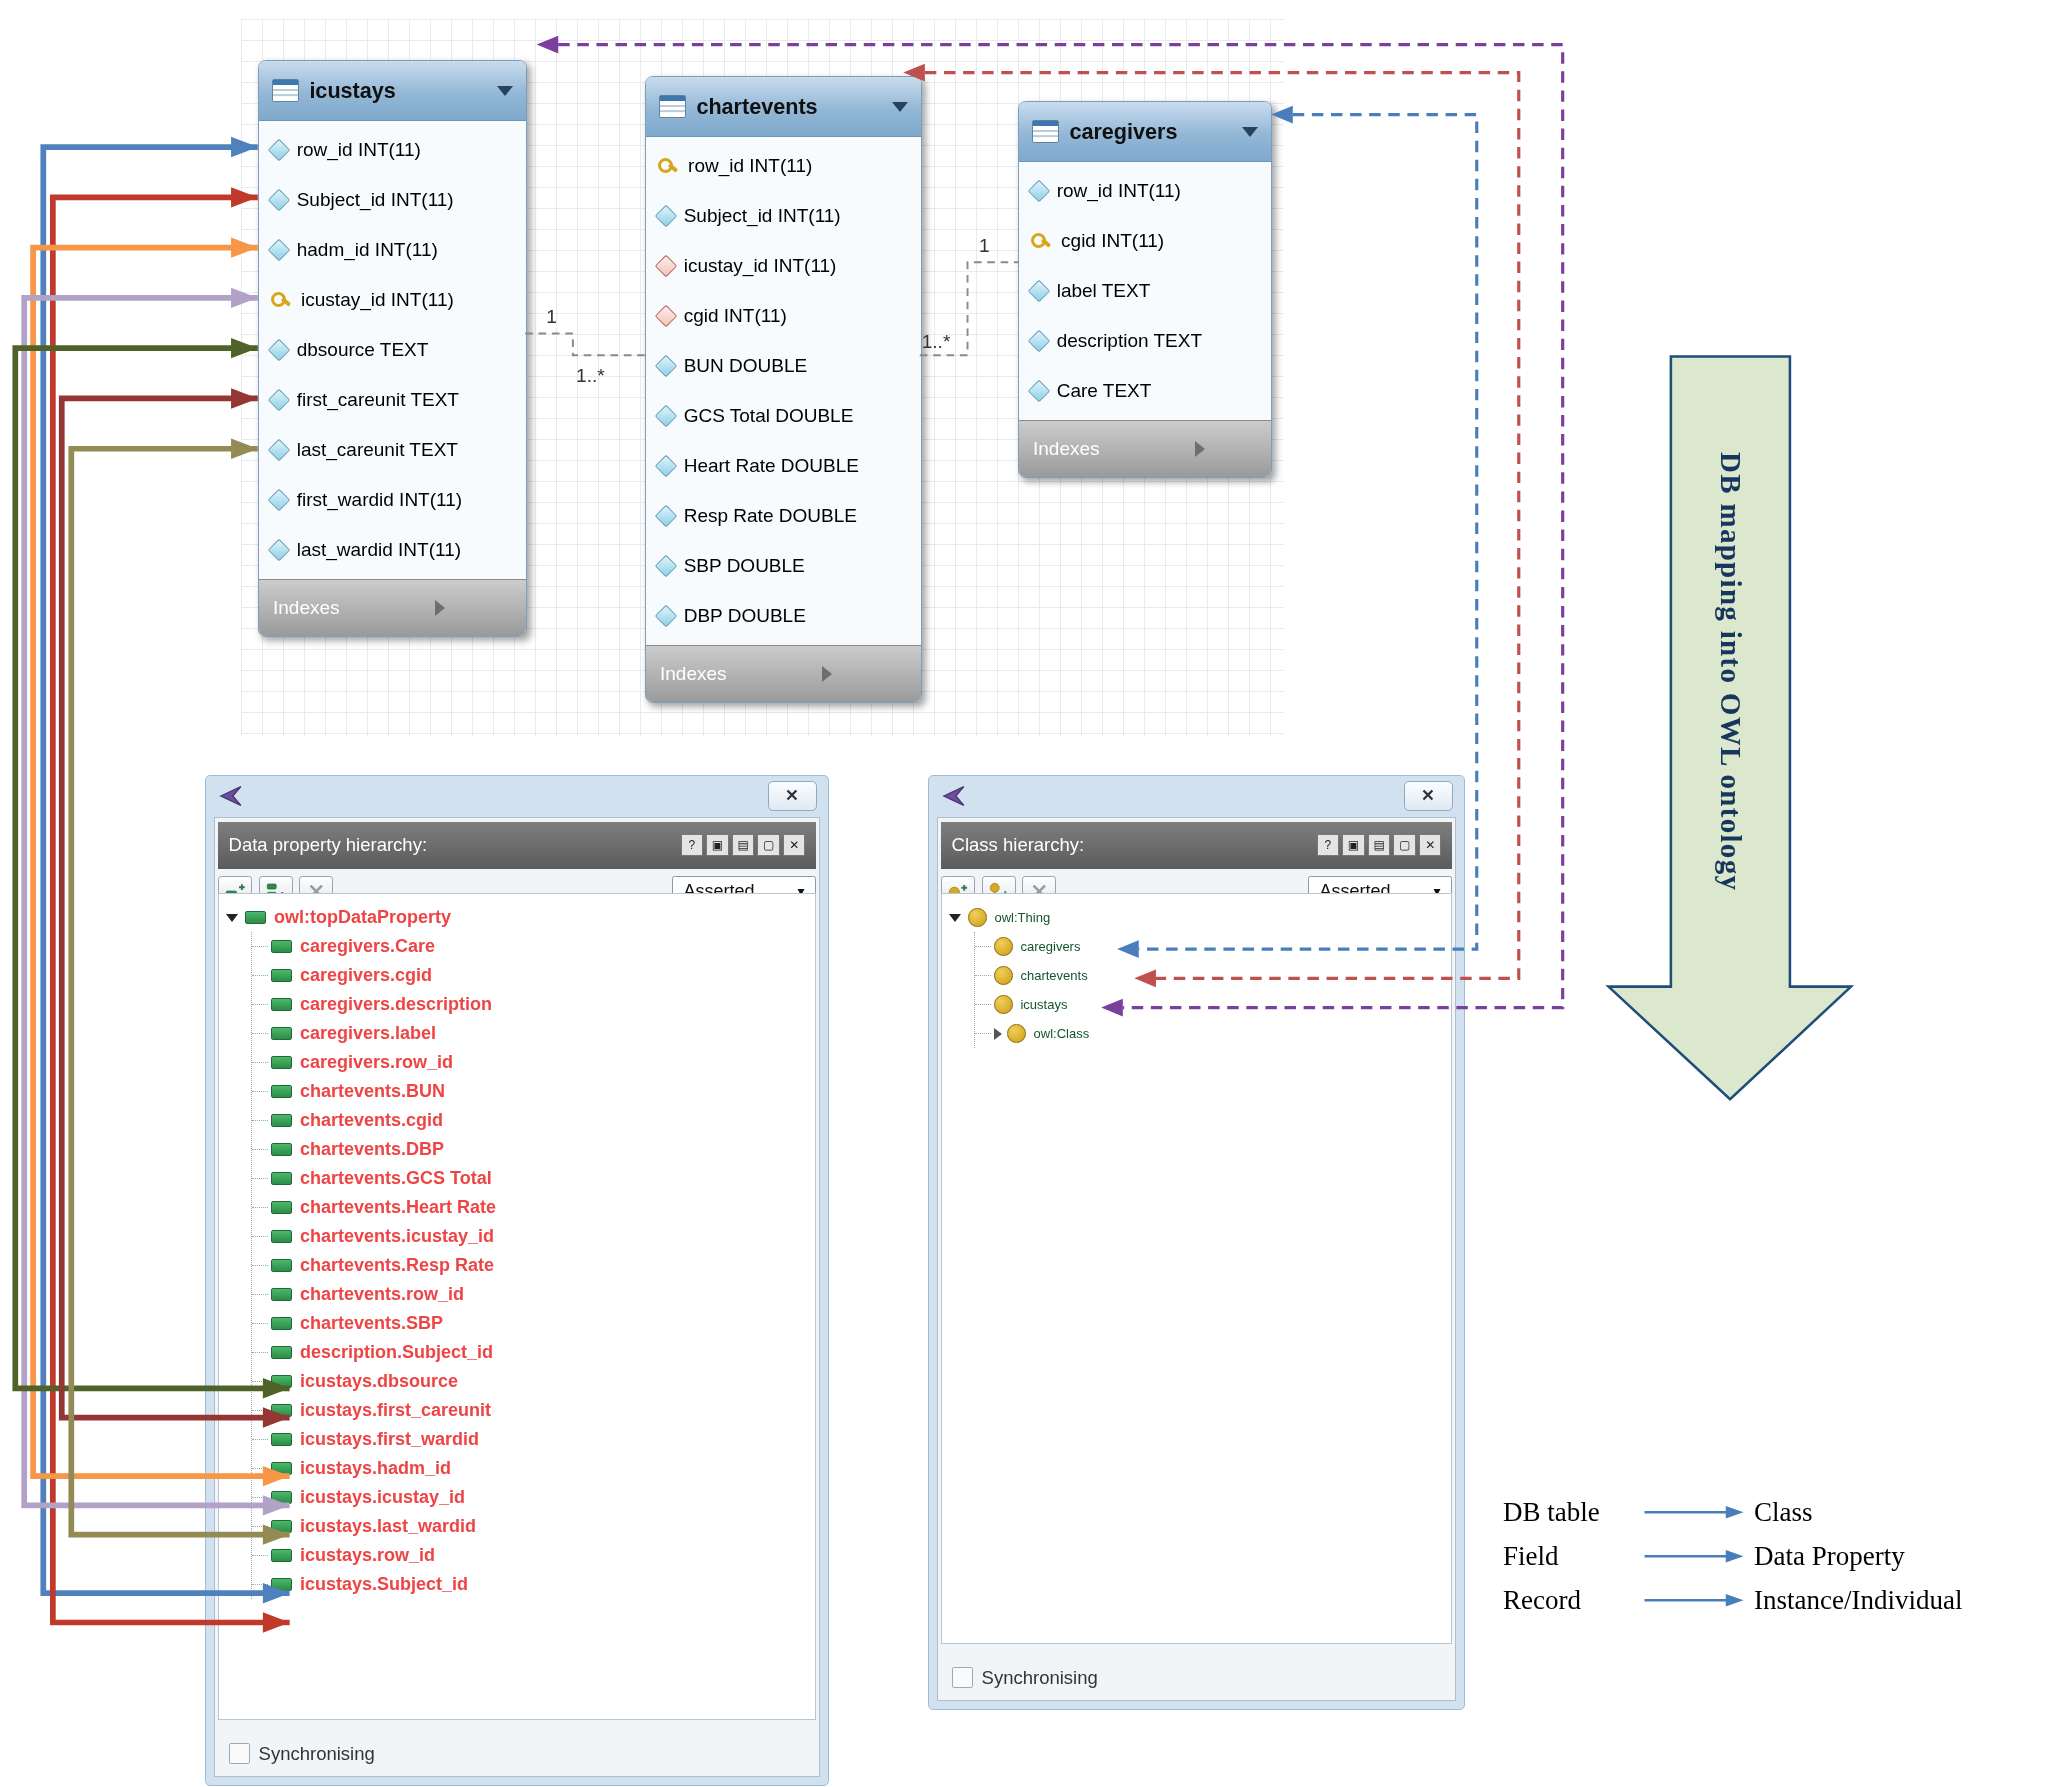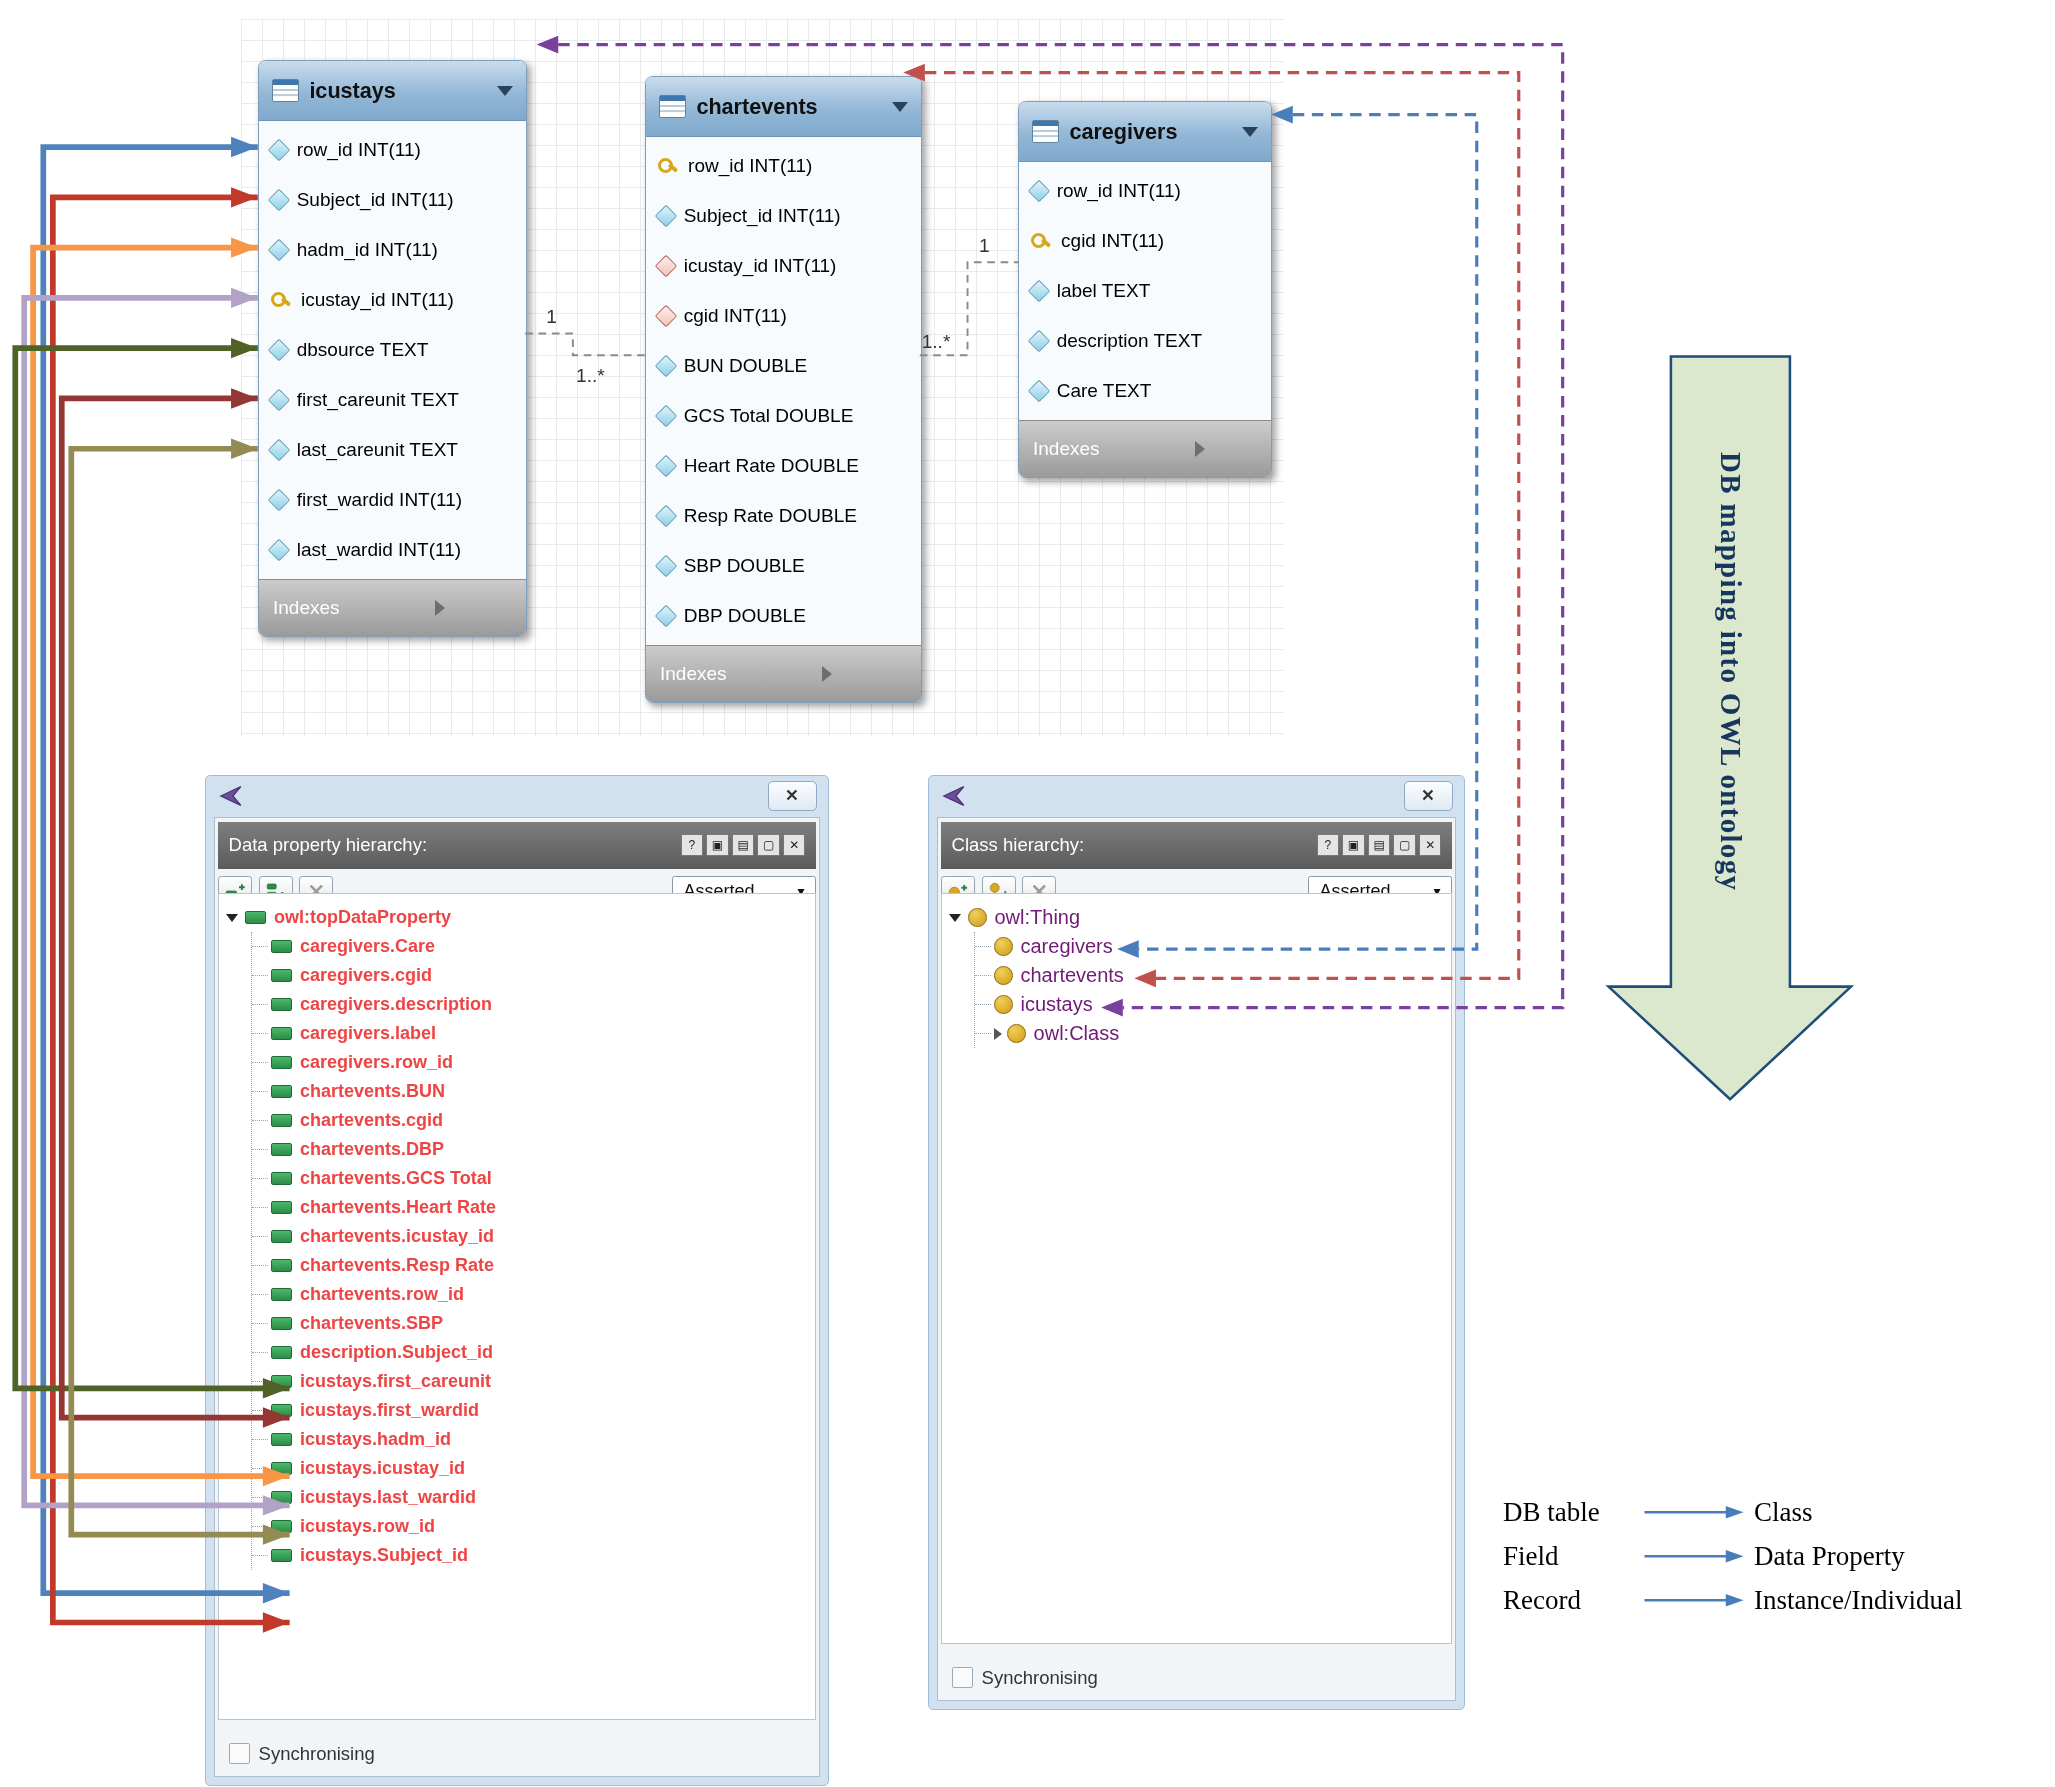"owl:Thing" .tlabel { color: #701a75 -> #14532d; font-size: 20px -> 13px }
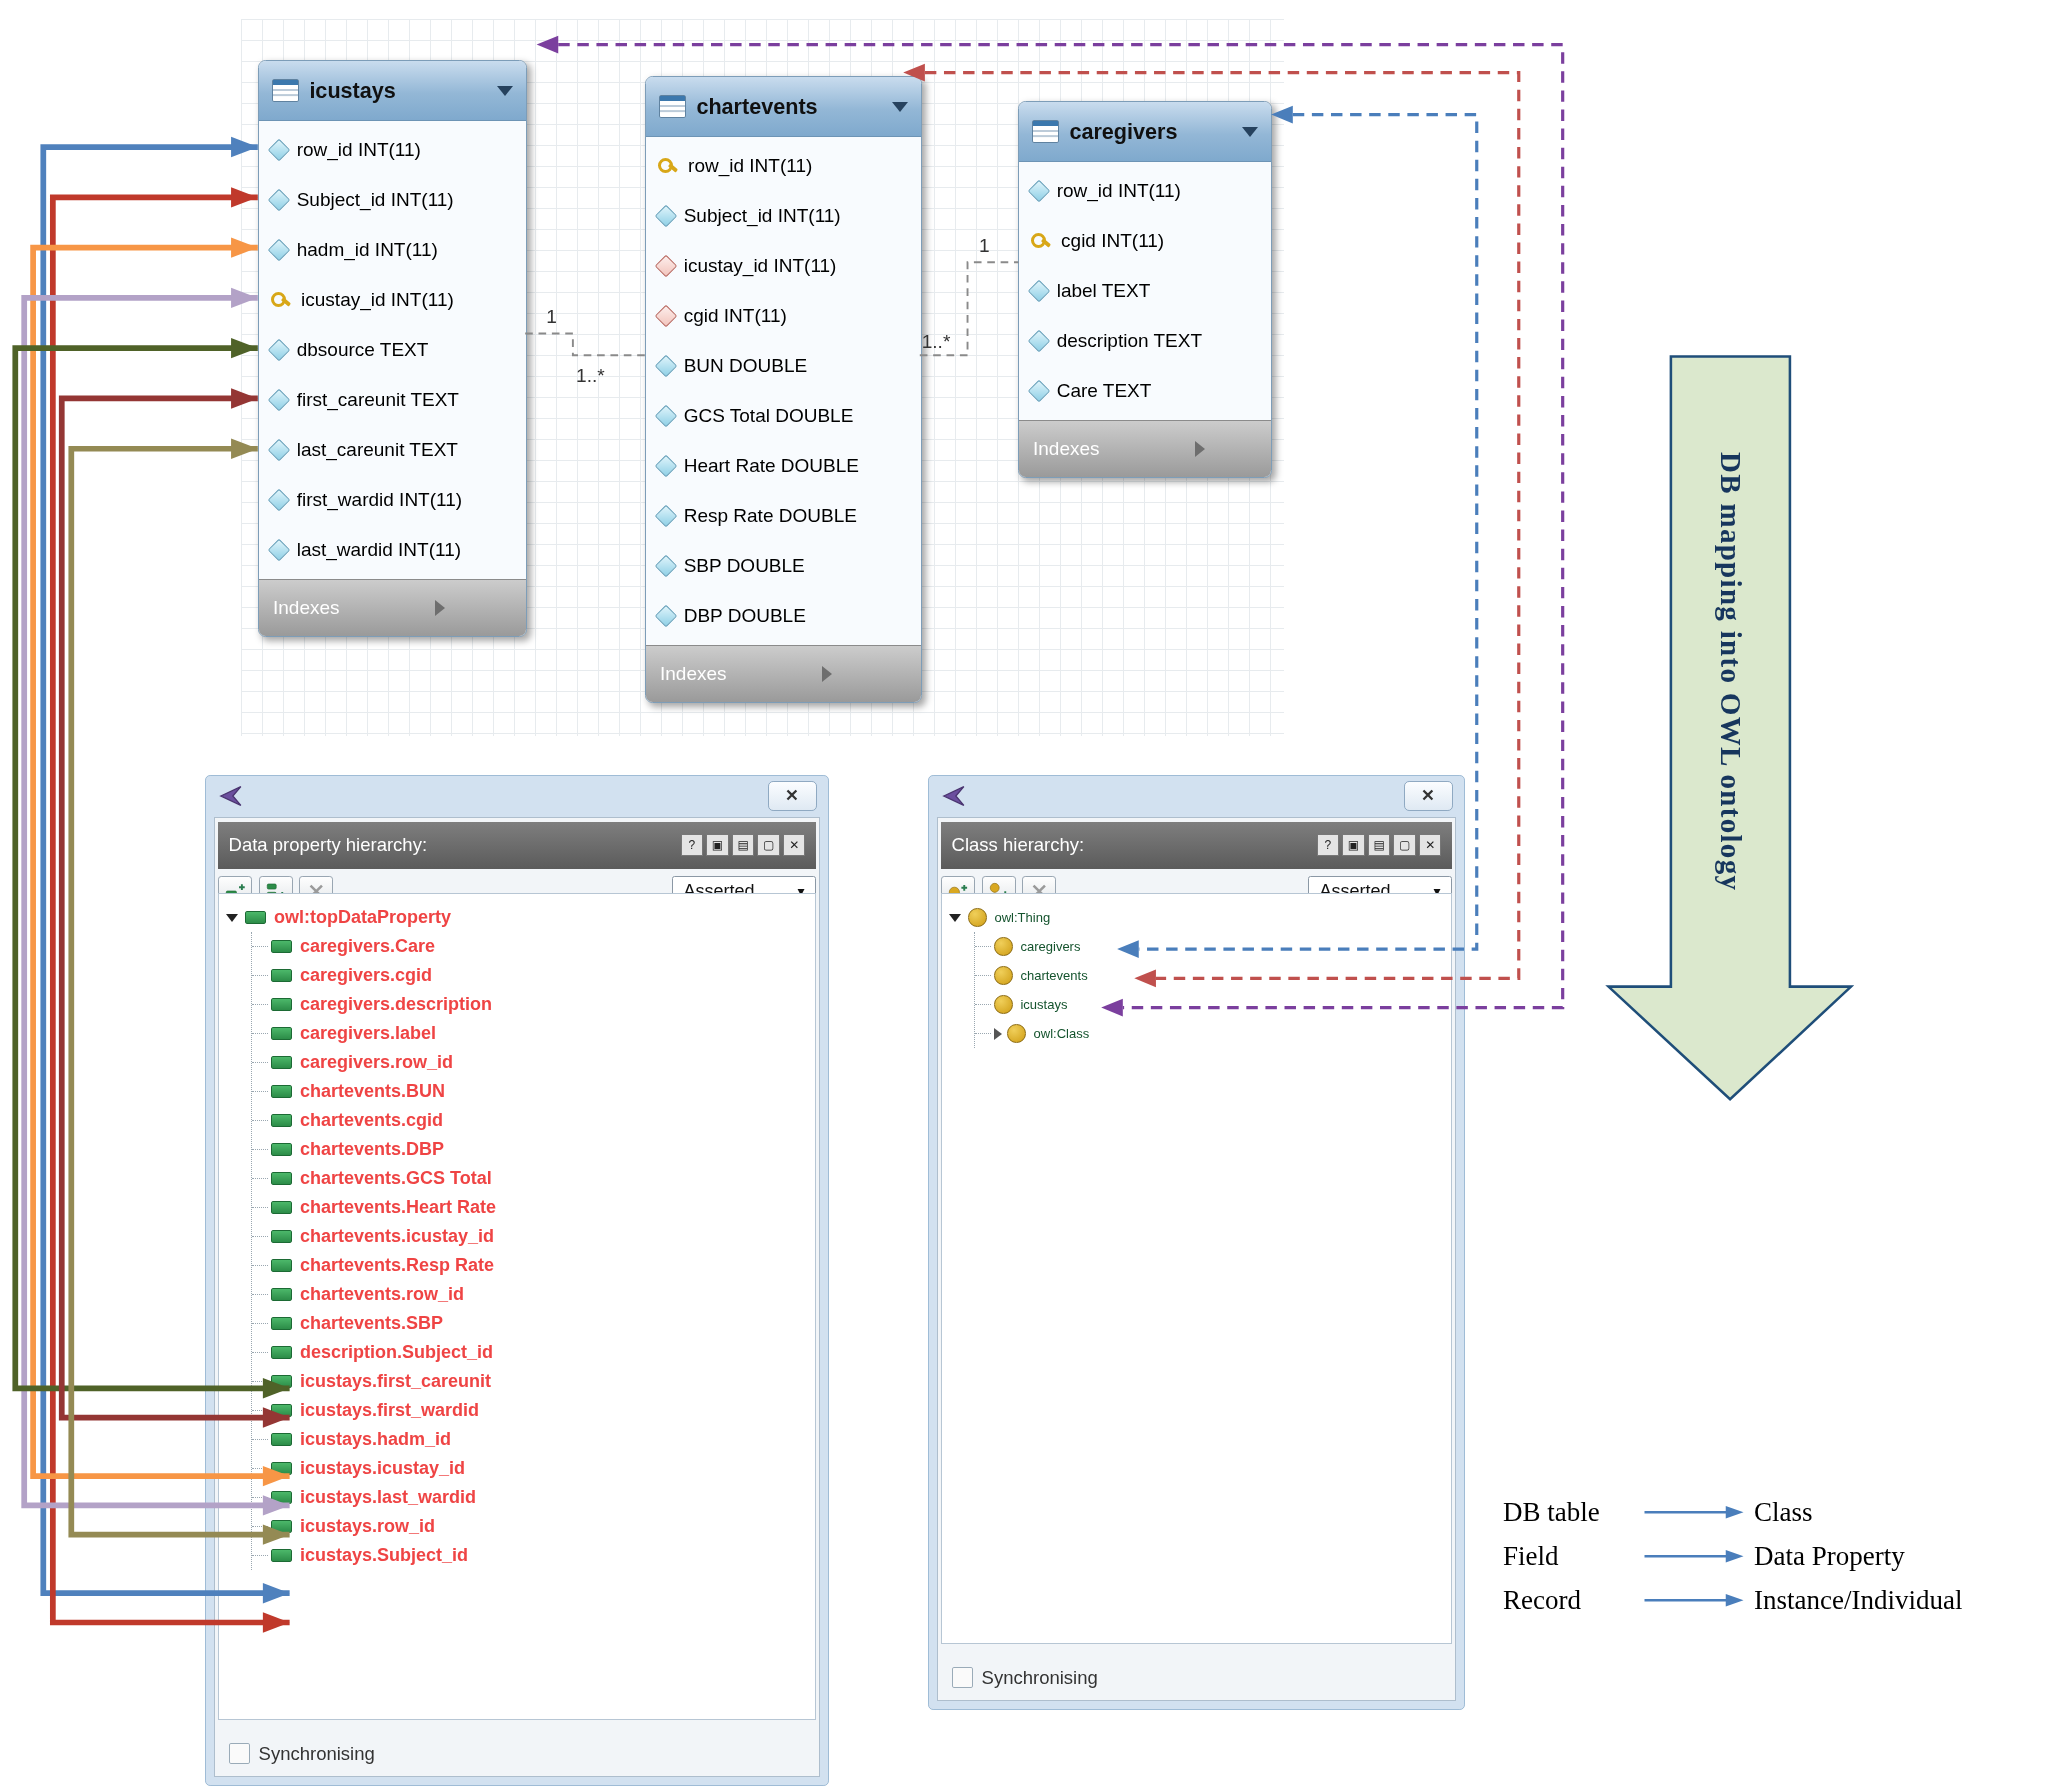"icustays.dbsource" div.trow { html: none -> <div> <span></span> <span>icustays.dbsource</span> </div> }
